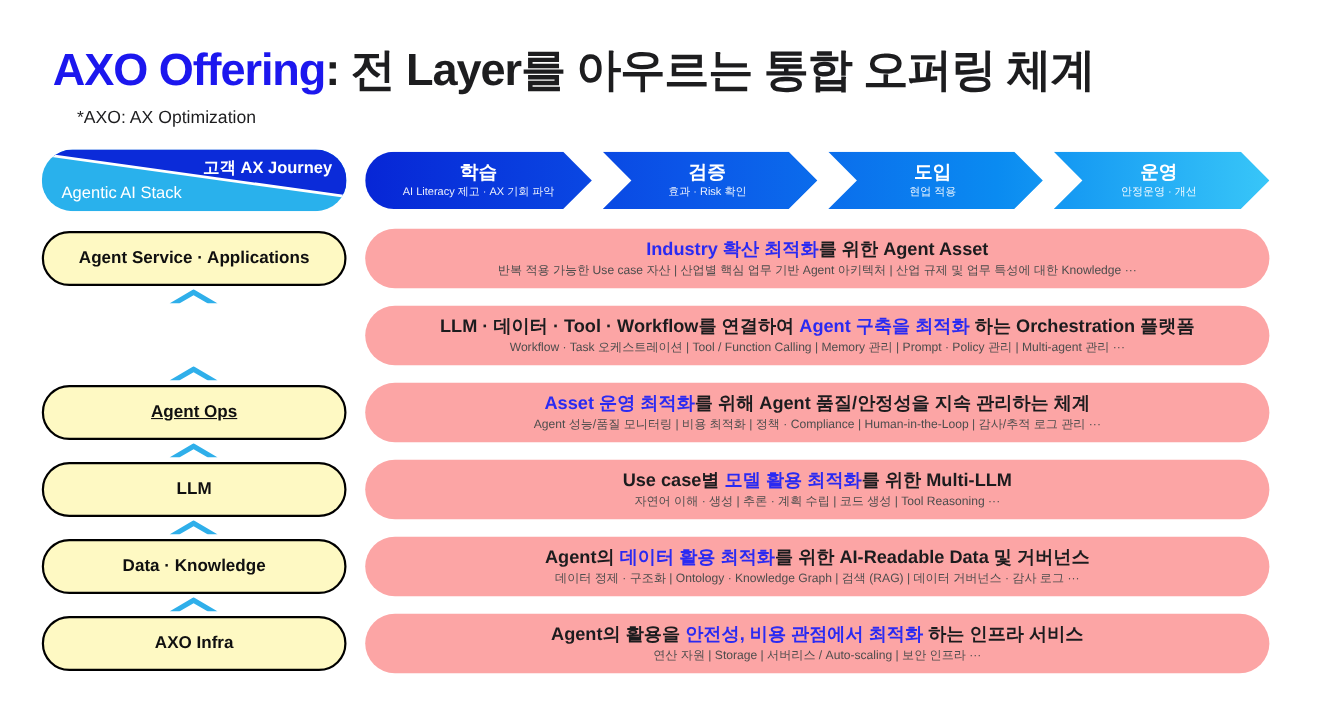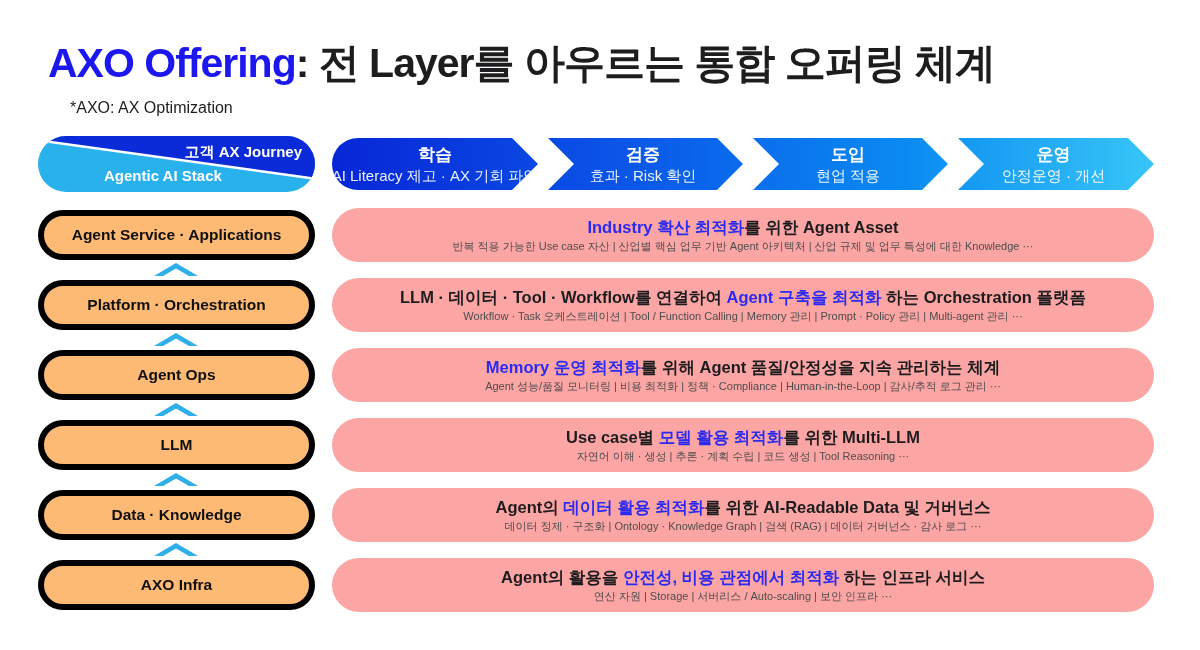"Agentic AI Stack" .matrix-head .stack-label { font-weight: 700 -> 400; margin-left: 48px -> none }
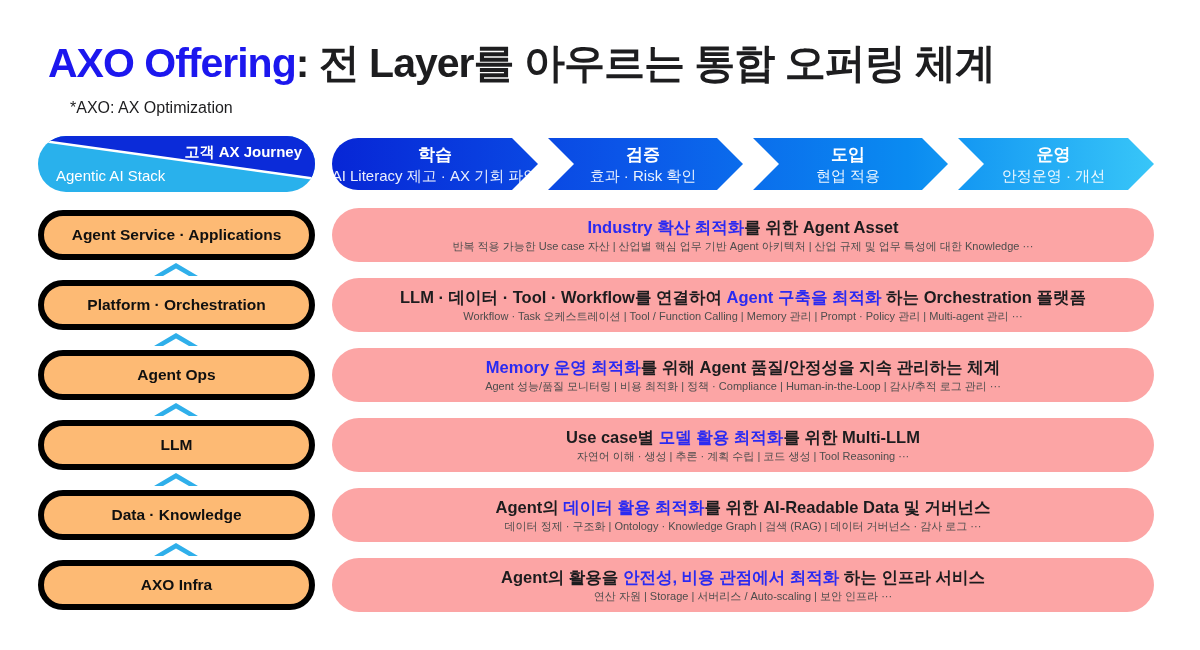"AI Literacy 제고 · AX" .stage .stage-desc { font-size: 15px -> 10px }
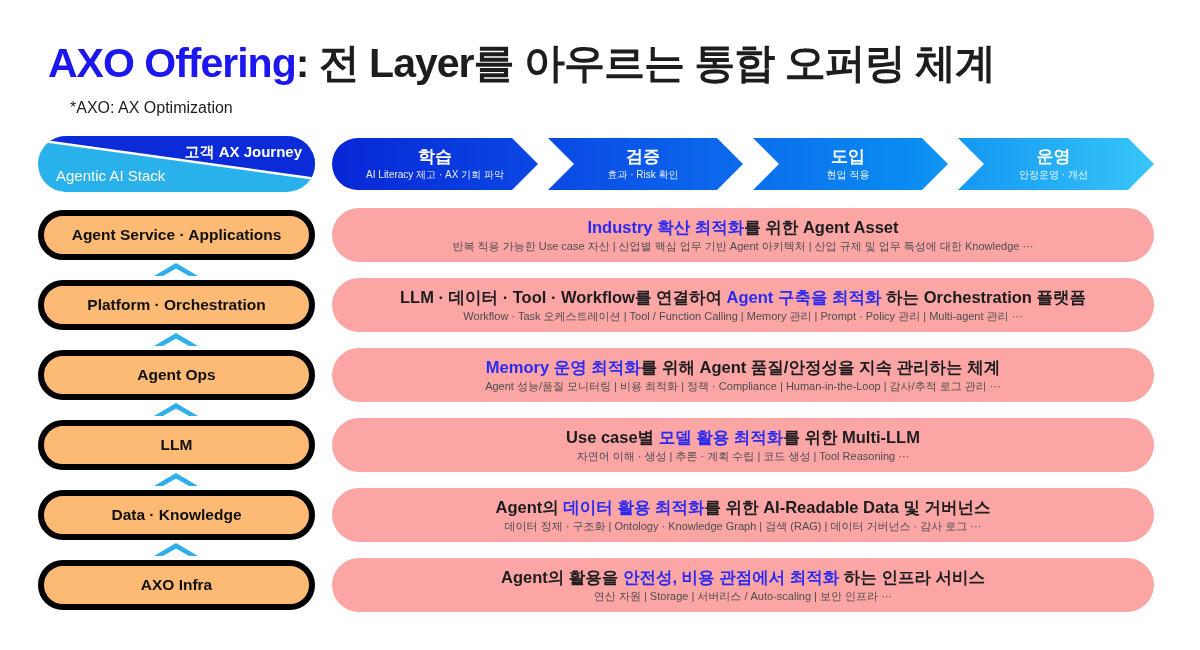"Agent Service · Applications" .layer-pill { background: #fdba74 -> #fef9c3; border: 6px solid #000000 -> 2px solid #000000 }
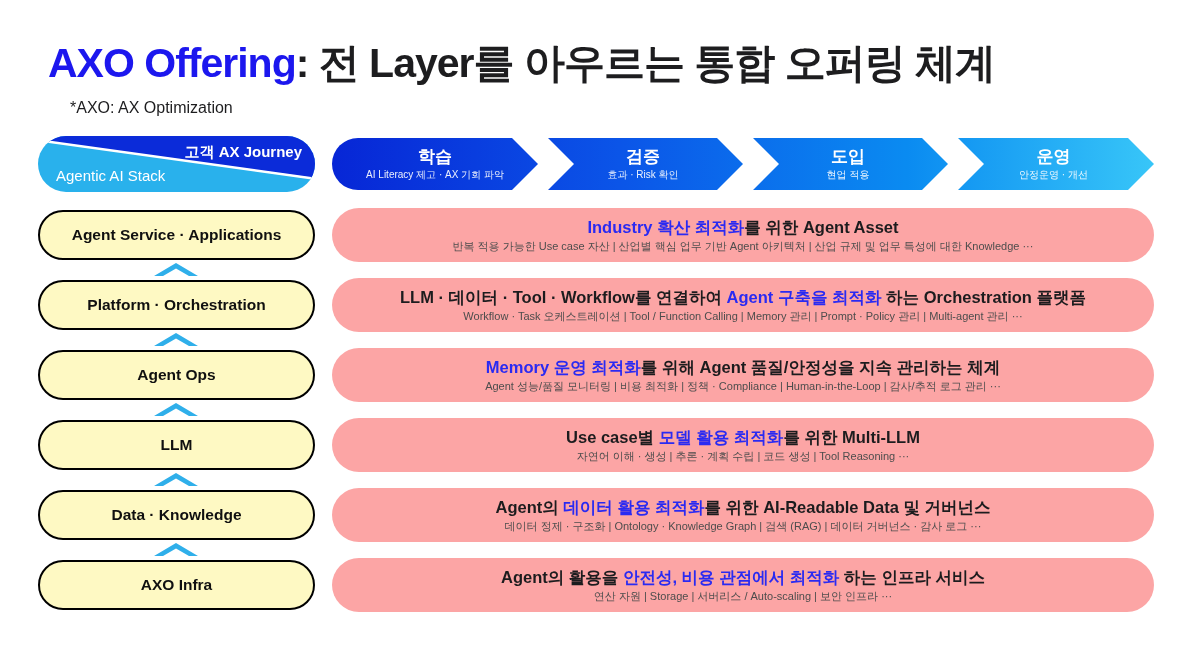"Platform · Orchestration" div.layer-pill { html: <div>Platform · Orchestration</div> -> none }
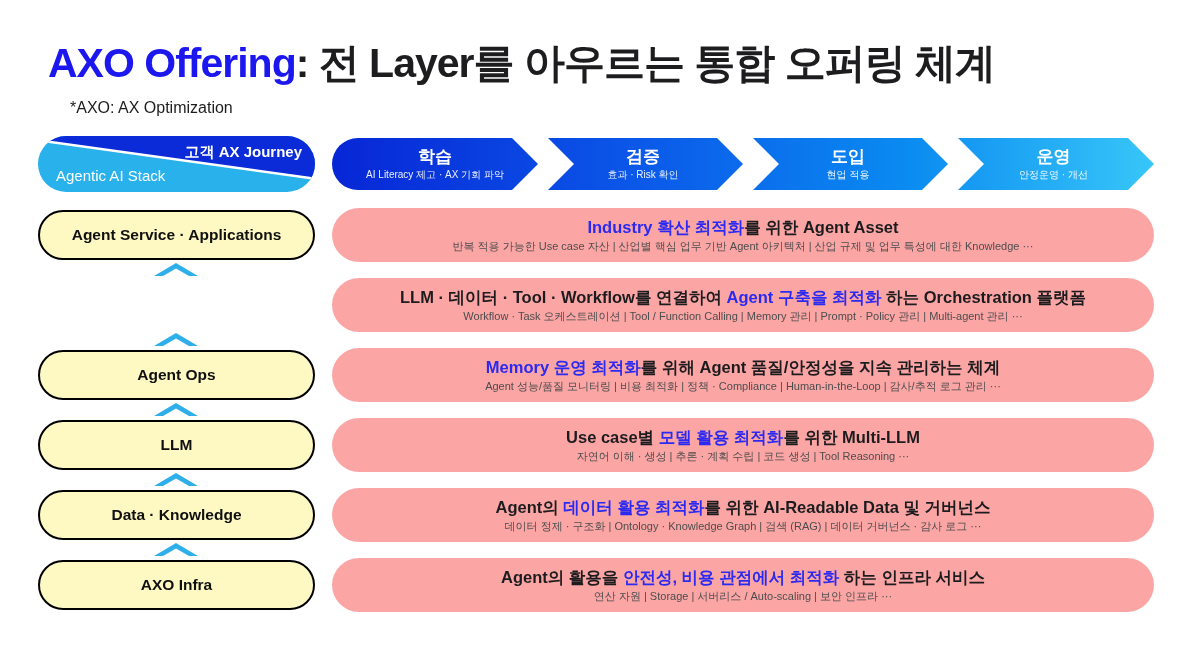"Agent Ops" .p3 { text-decoration: none -> underline }
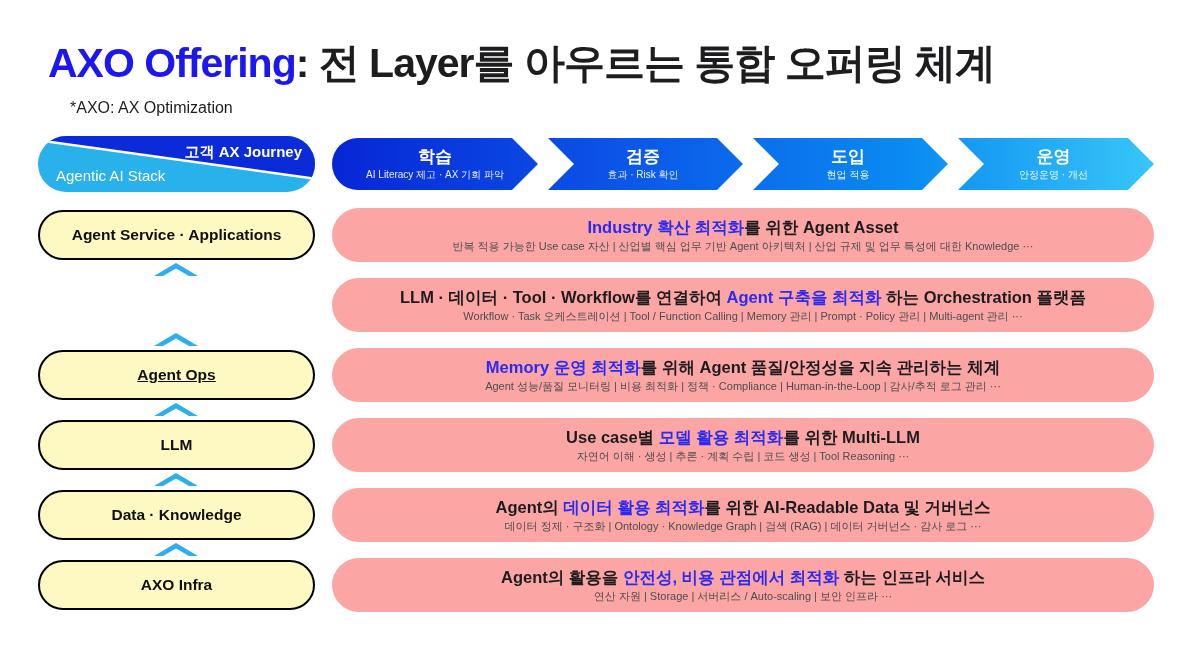"Memory 운영 최적화" span.hl { text: Memory -> Asset }
